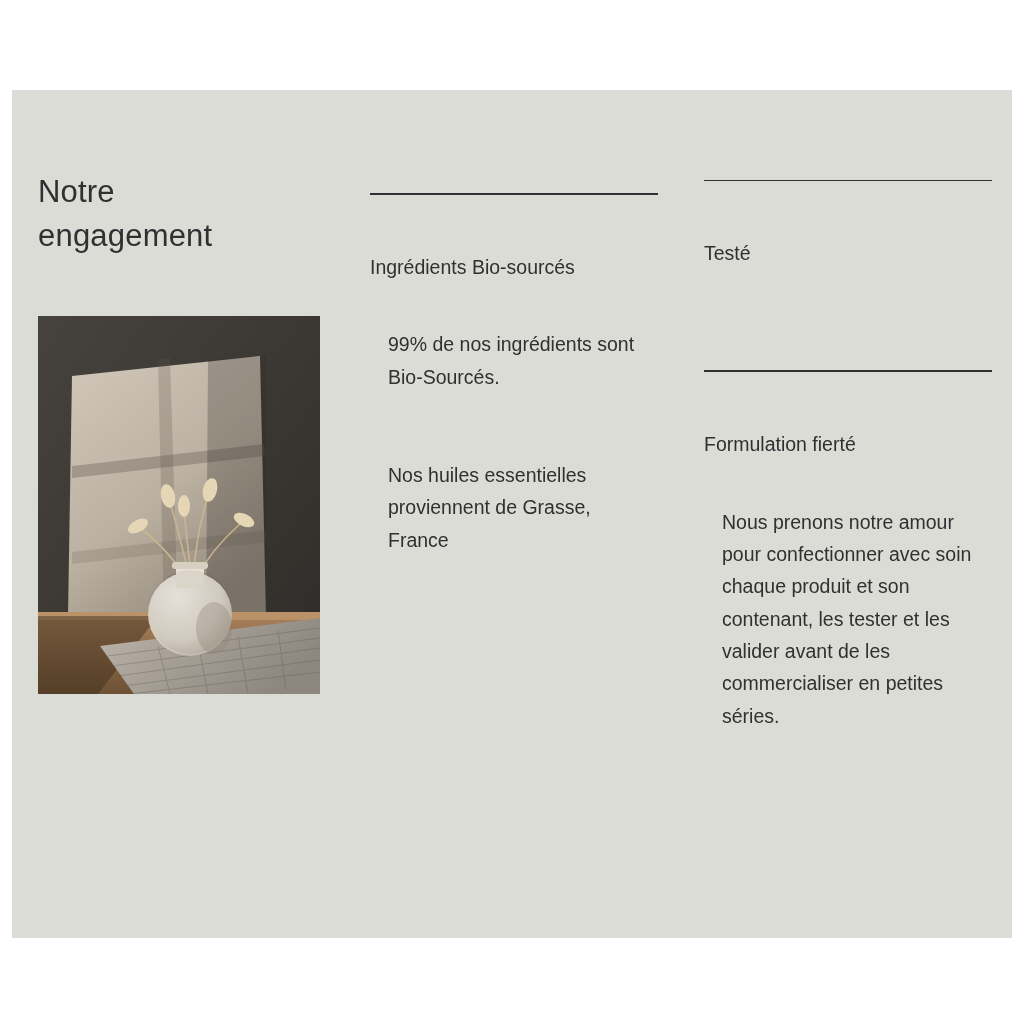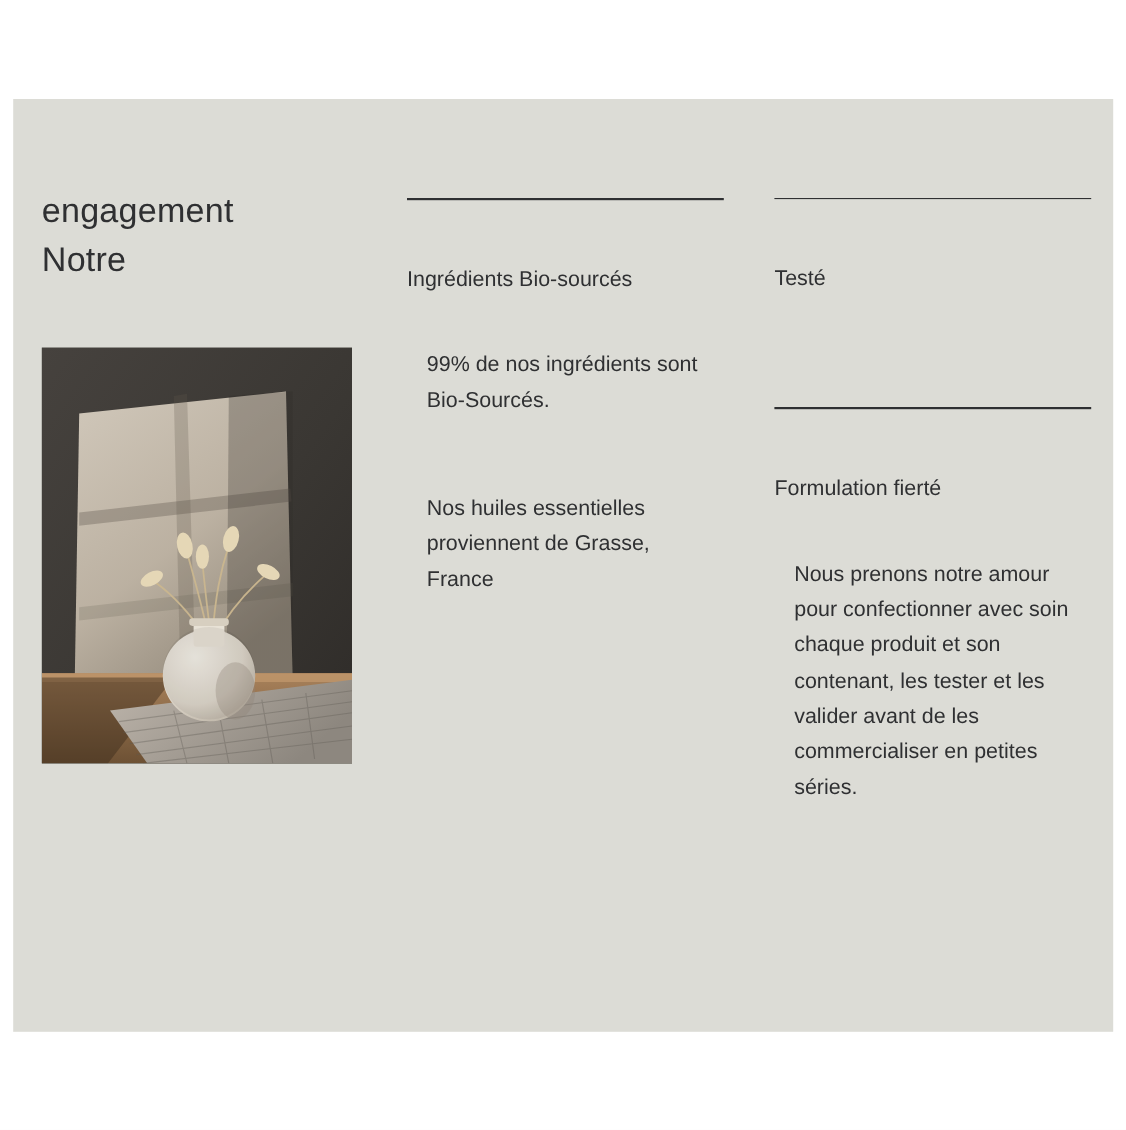"engagement" div.heading { order: before "Notre" -> after "Notre" }
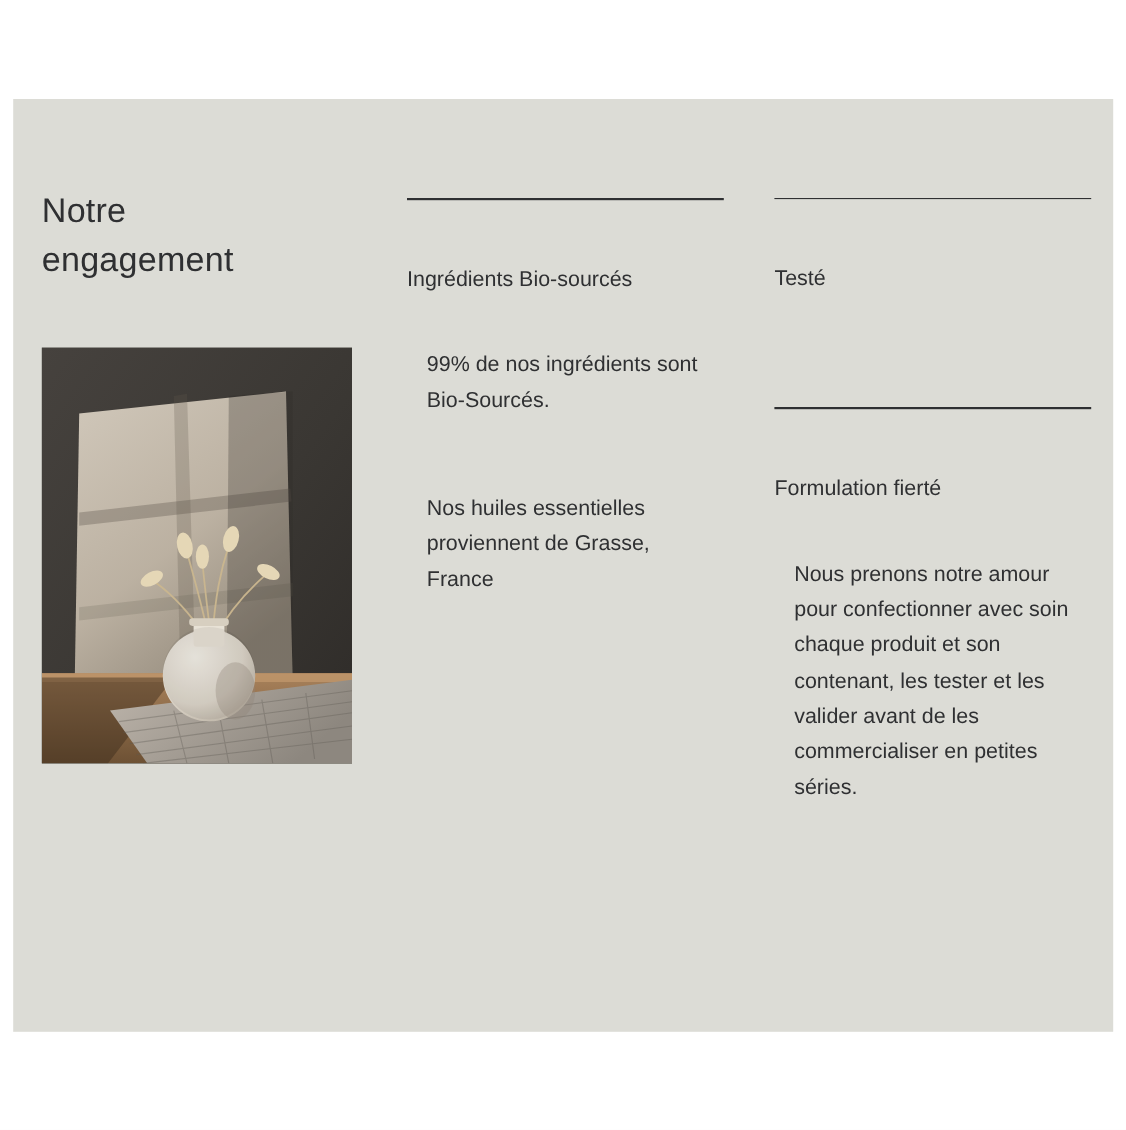"Ingrédients Bio-sourcés" .col-mid { top: 90px -> 103px }
